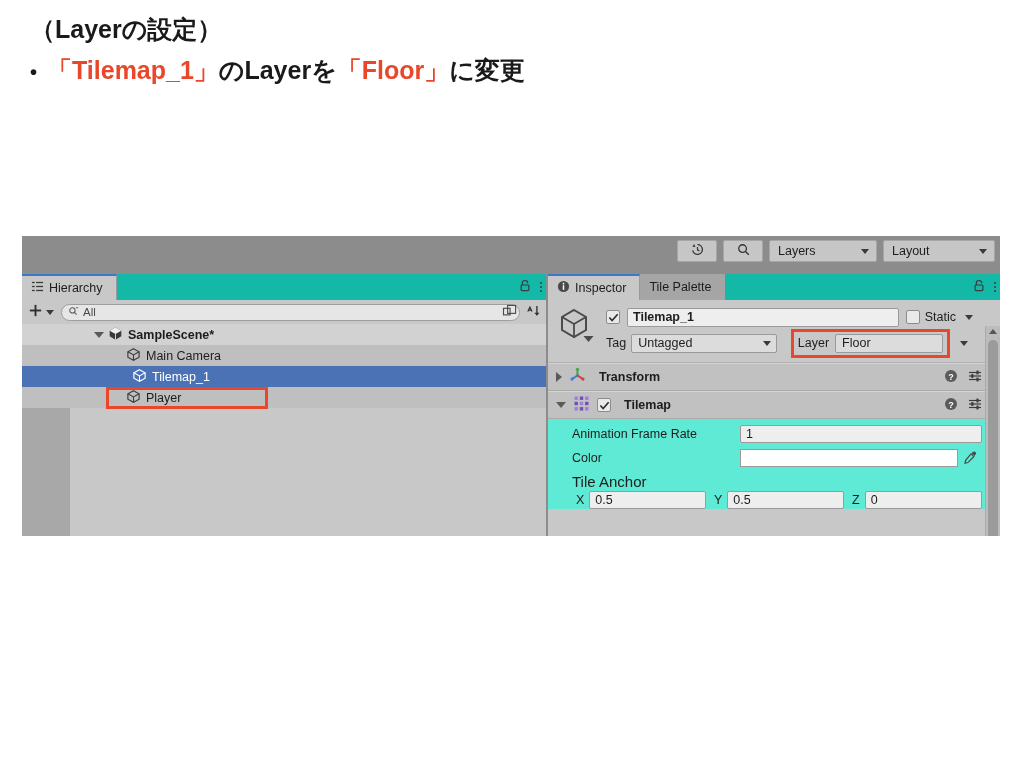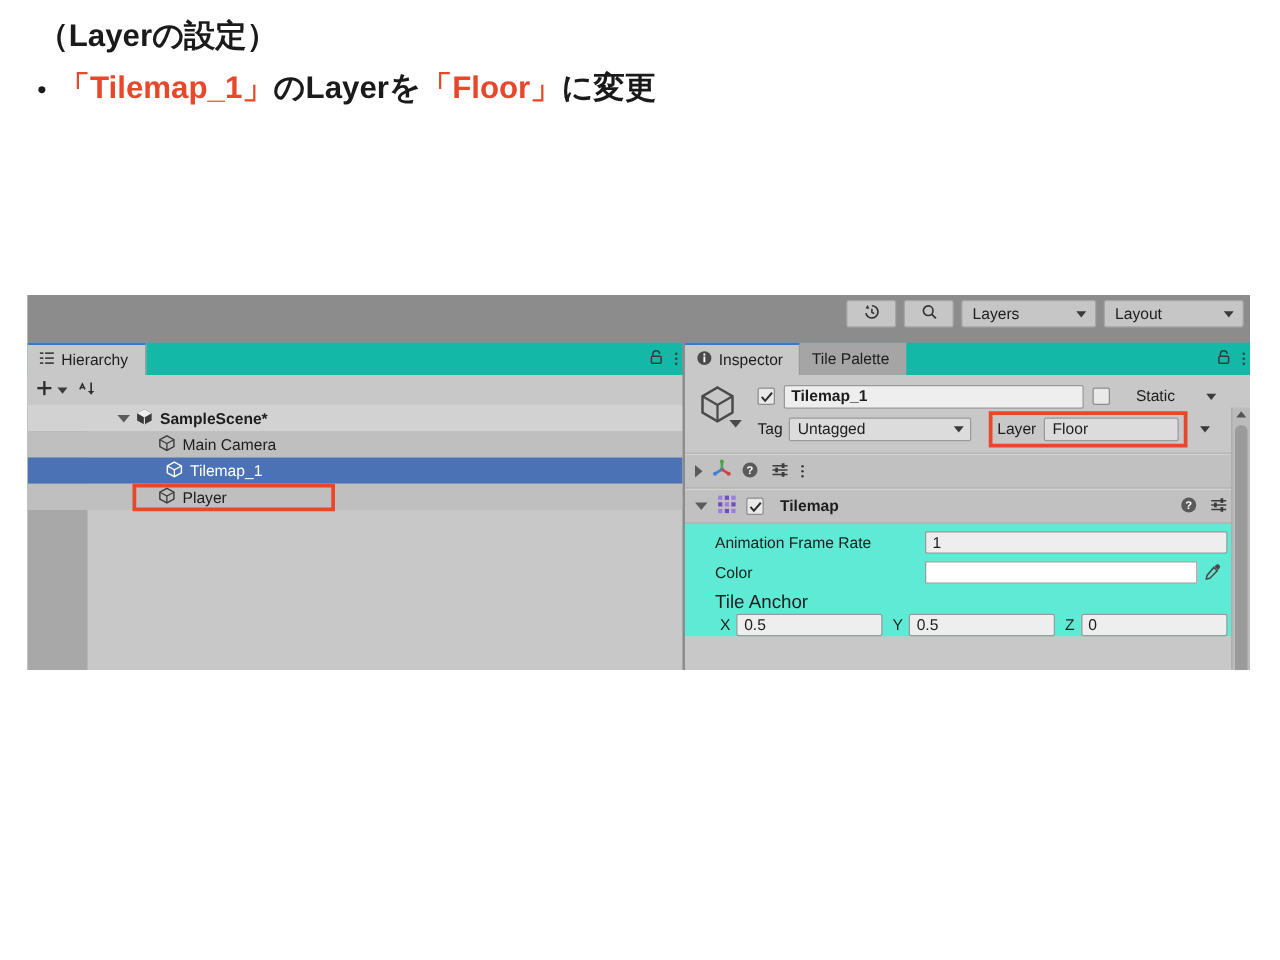"All" div.search-field { html: none -> <div> <span> <svg> <circle></circle> <line></line> <path></path> </svg> </span> <span>All</span> <span> <svg> <rect></rect> <rect></rect> </svg> </span> </div> }
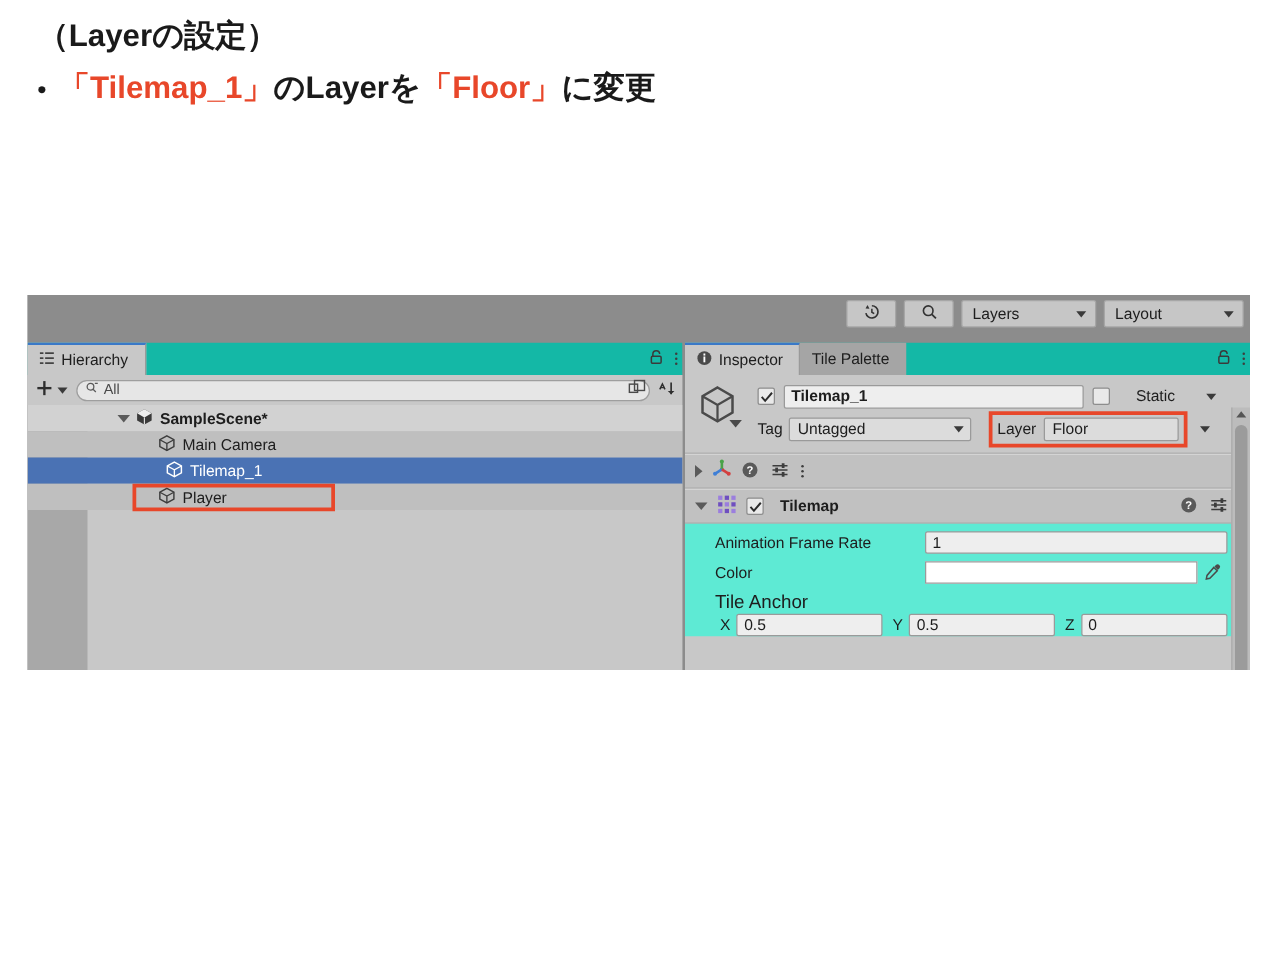"Static" .static-wrap { gap: 21px -> 5px }
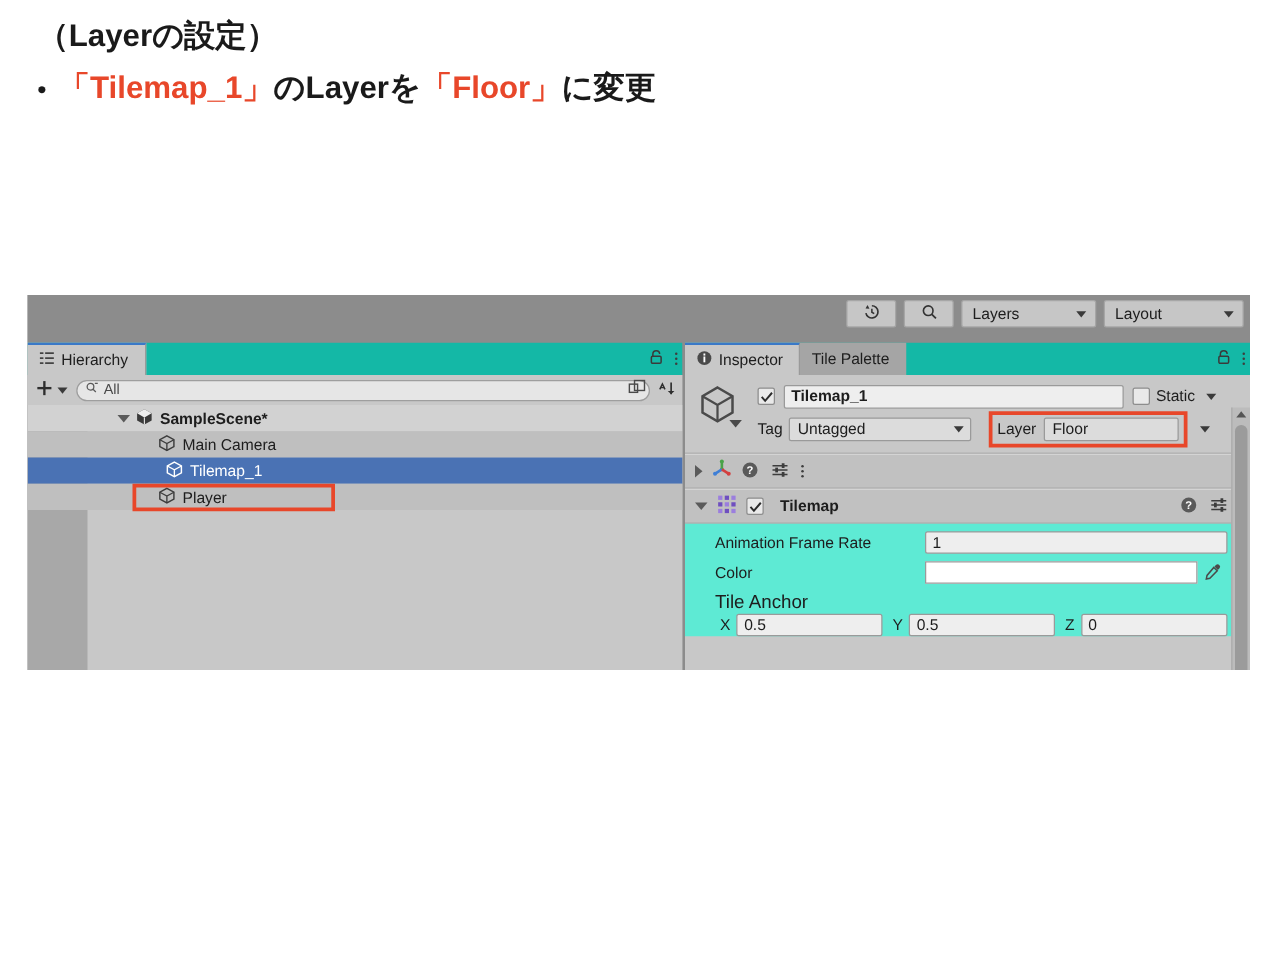"Transform" span.comp-title { html: none -> <span>Transform</span> }
